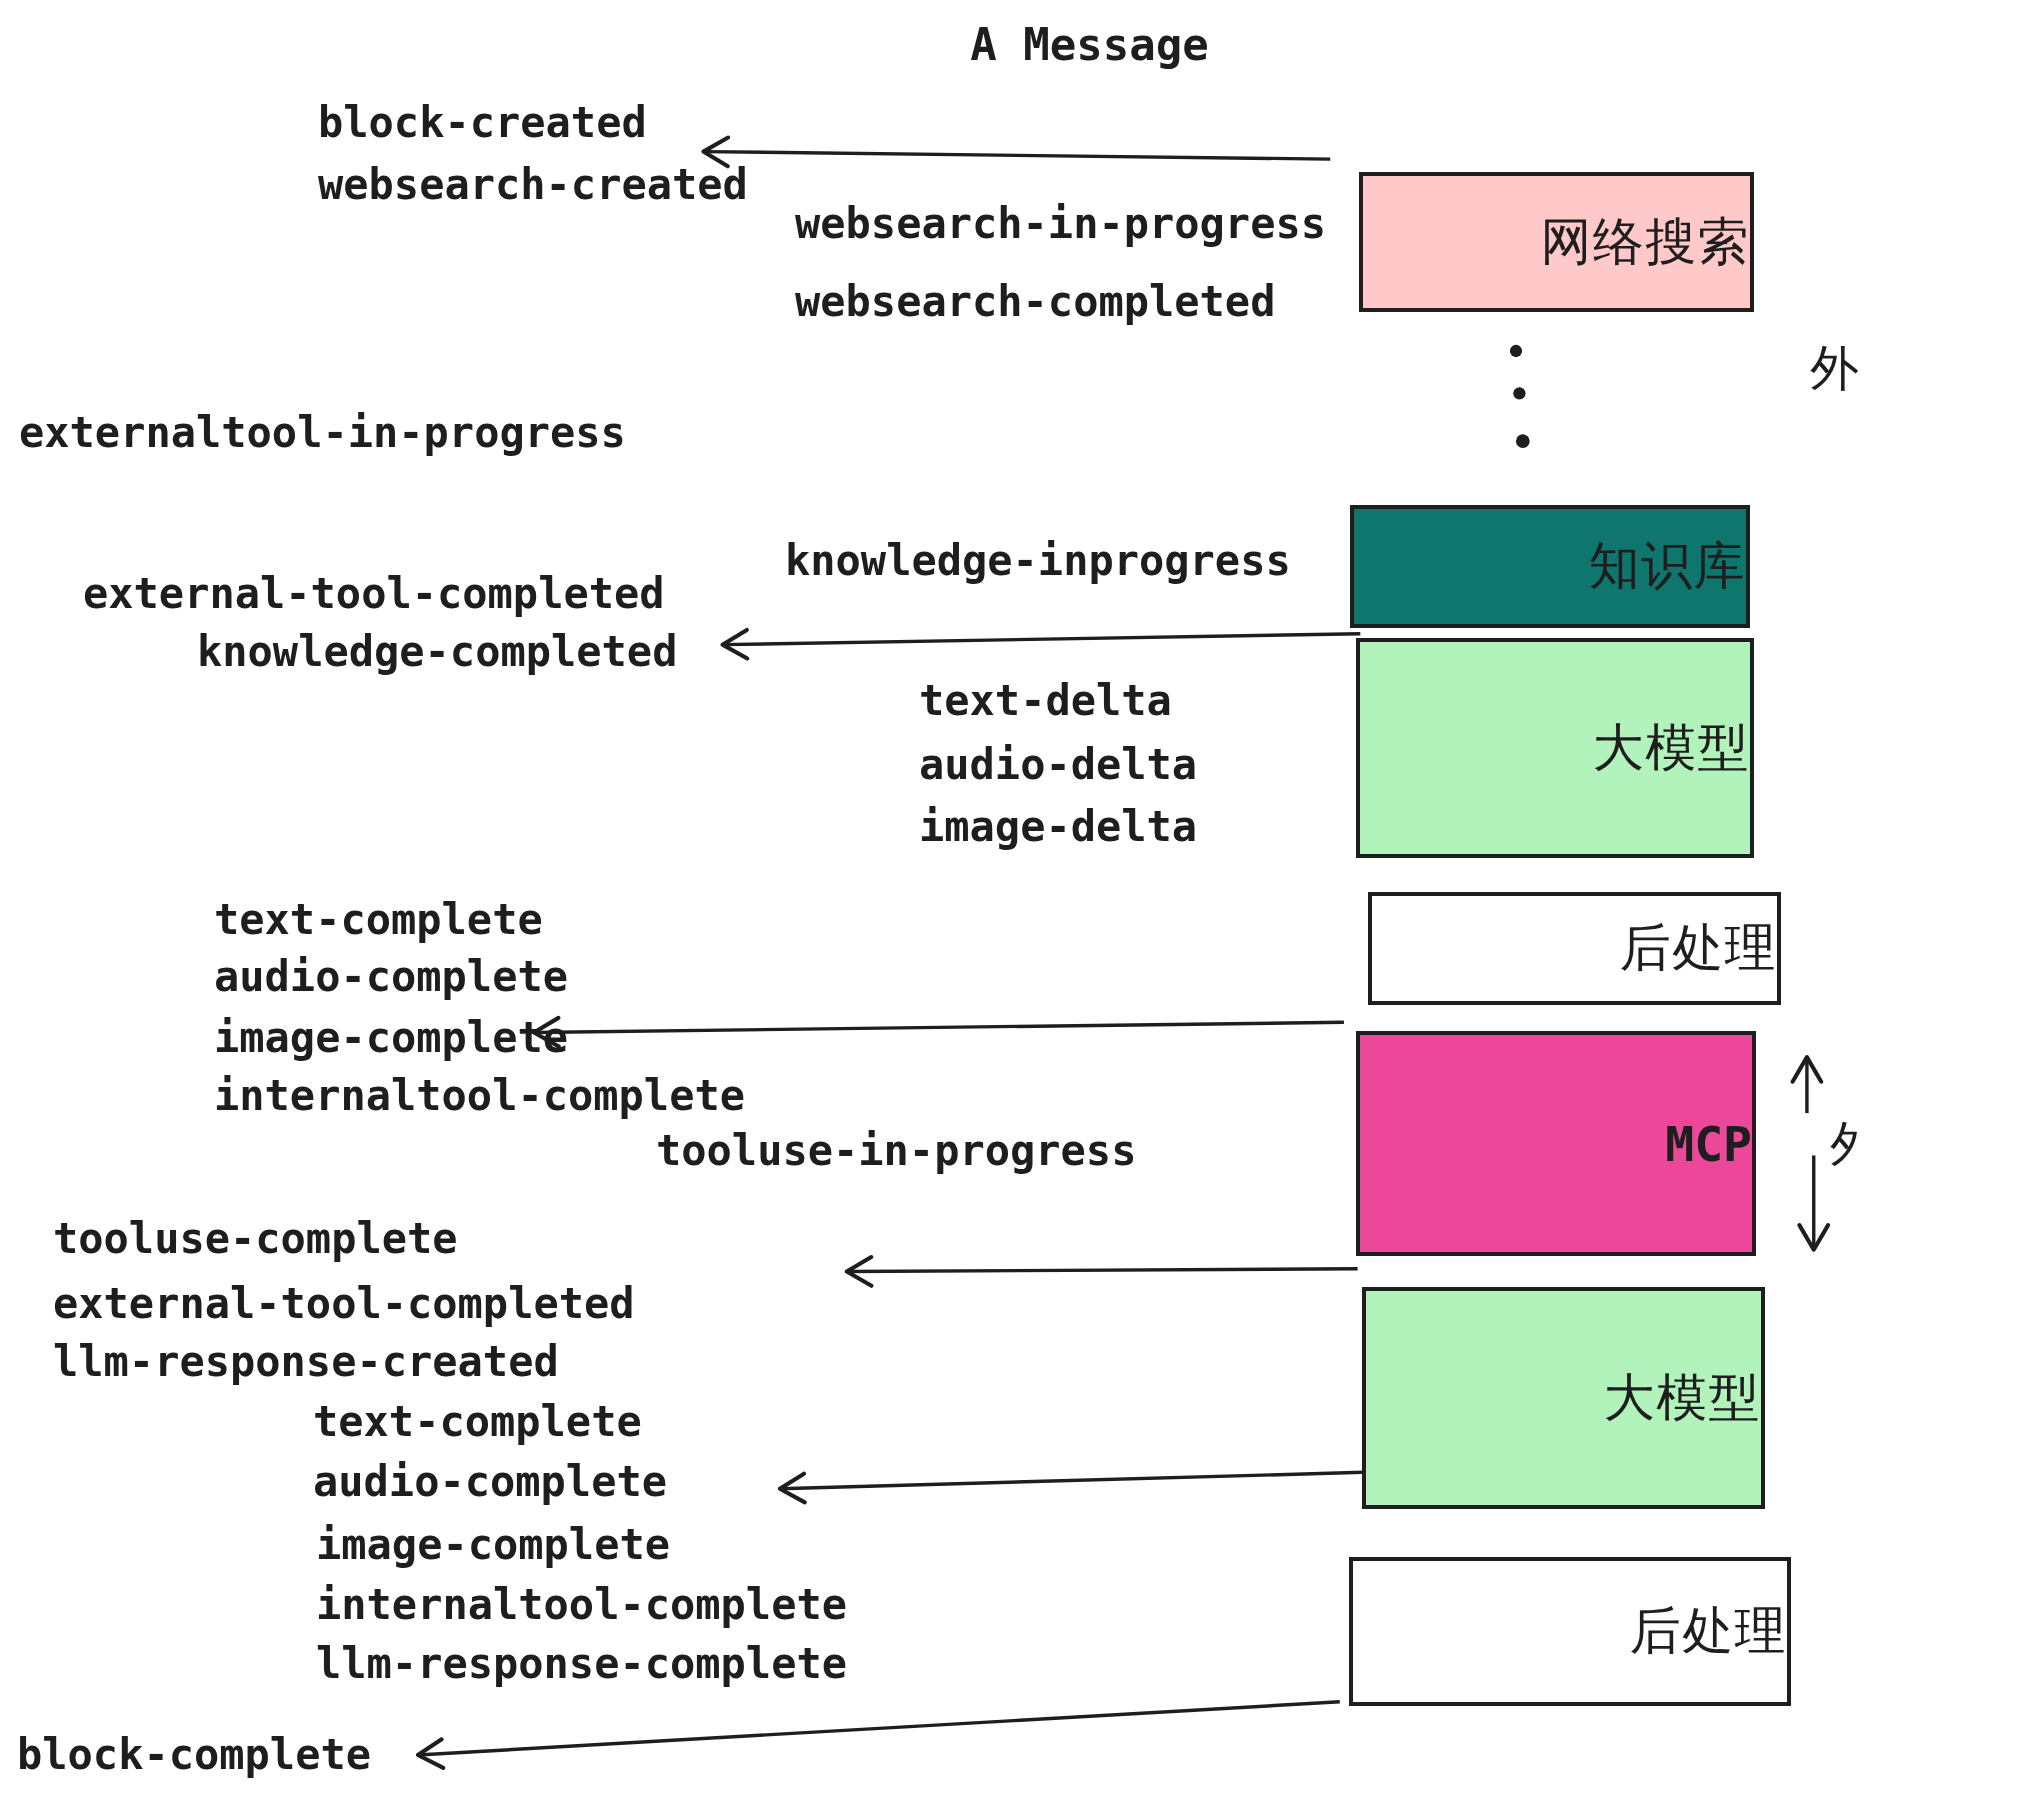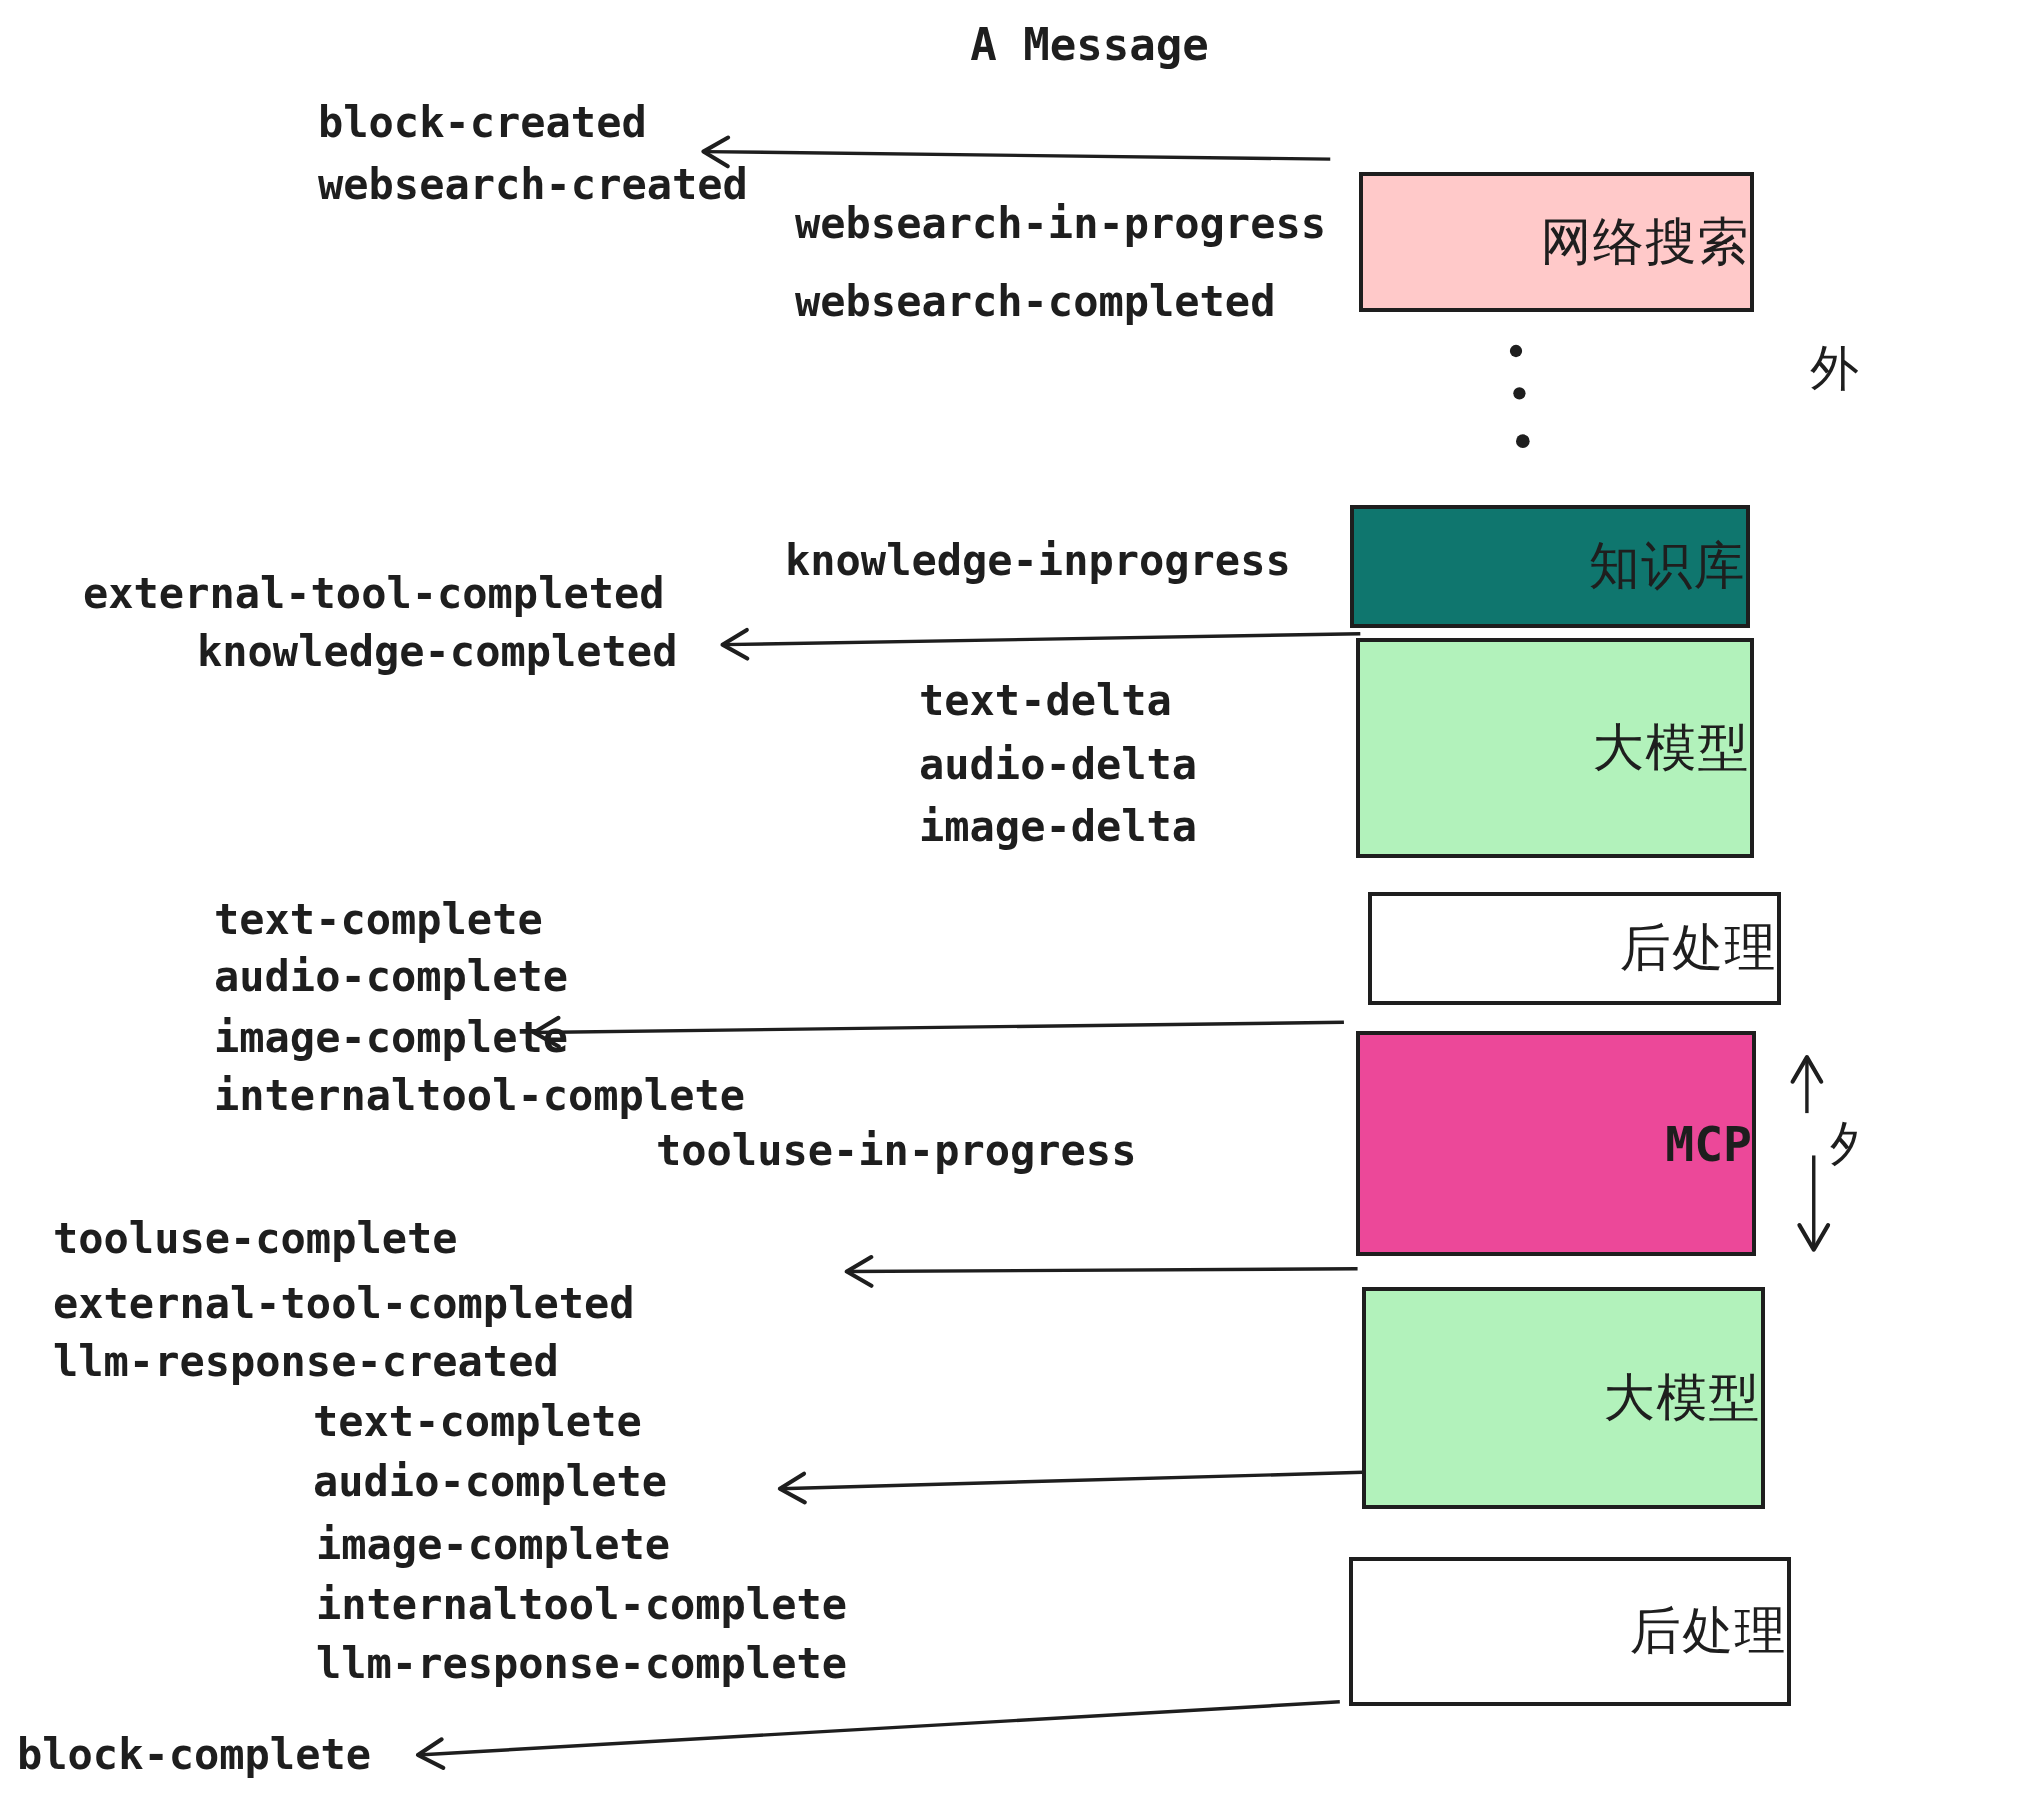"externaltool-in-progress" div.evt { html: none -> <div>externaltool-in-progress</div> }
